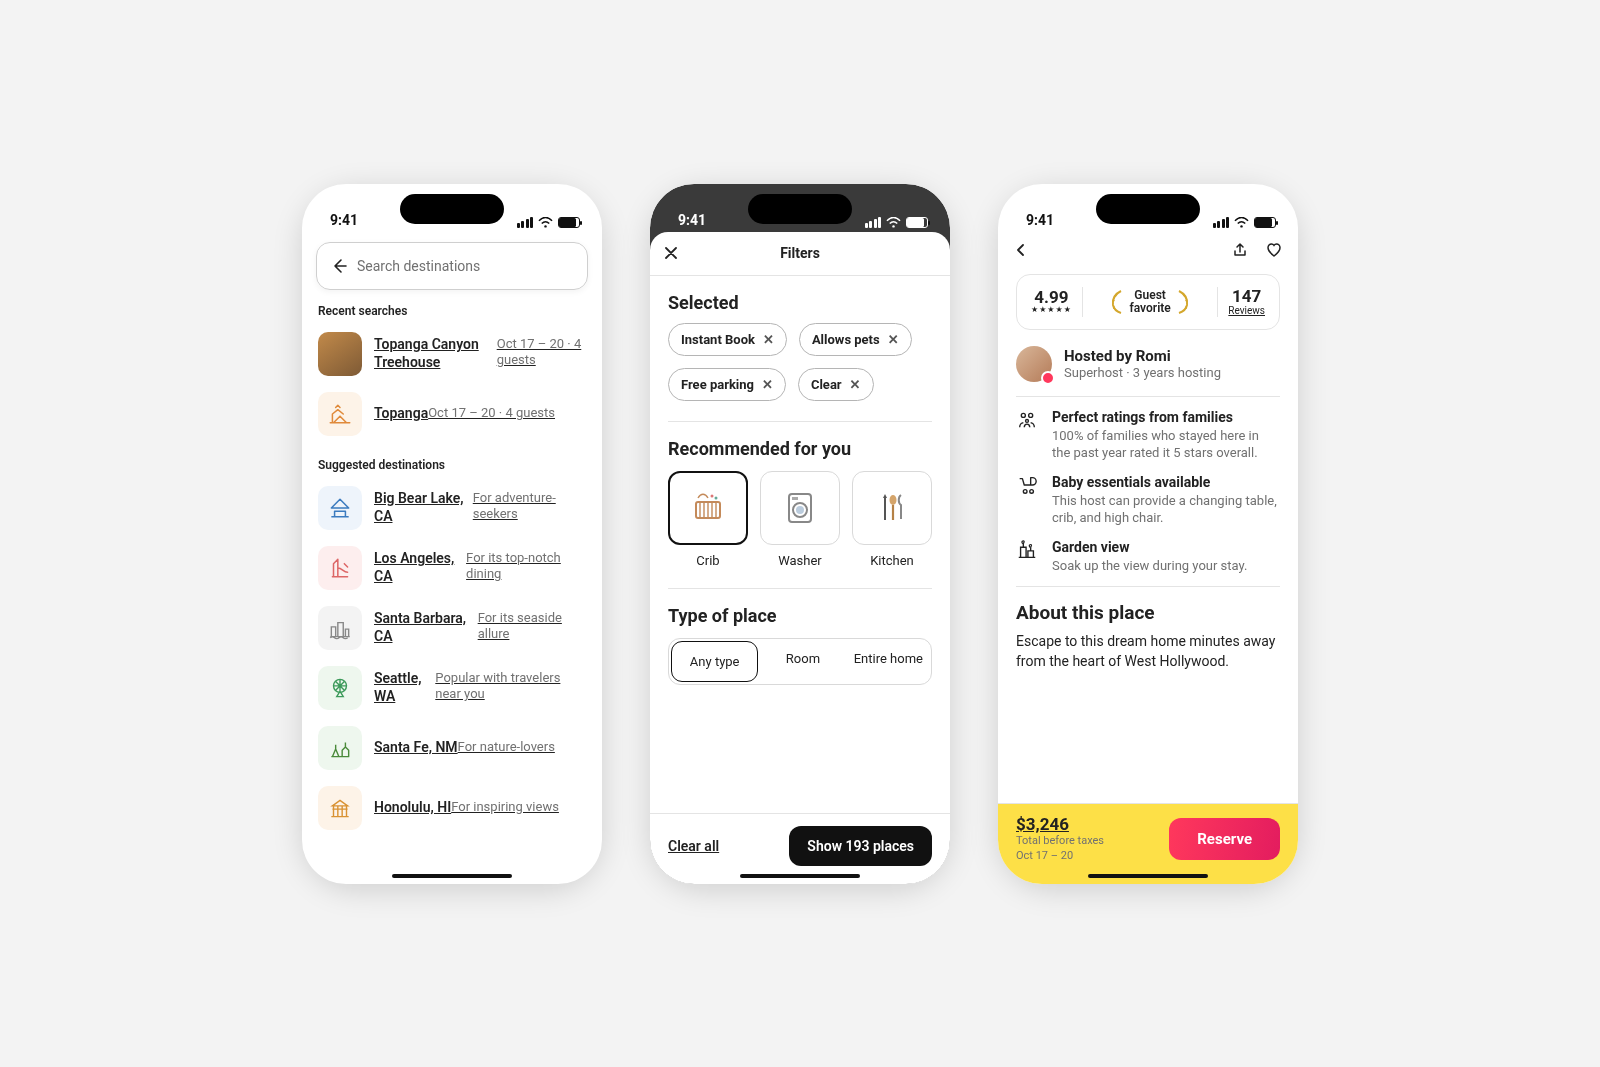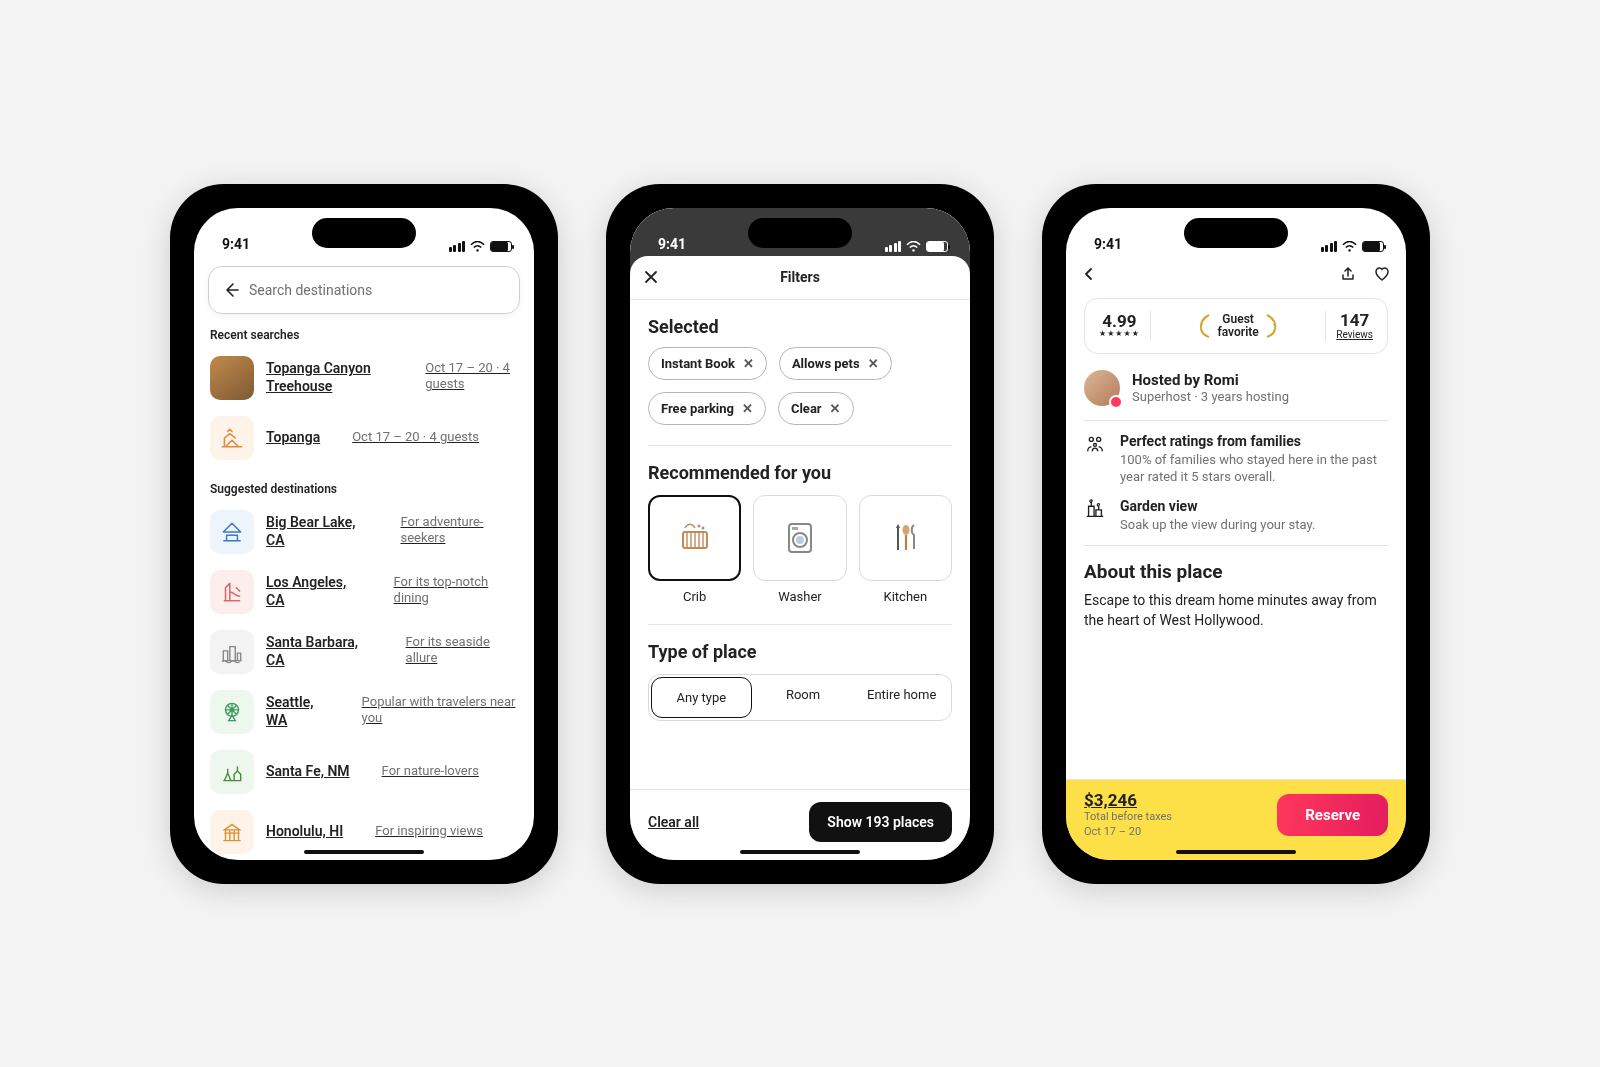"9:41" .phone { padding: 24px -> 0; width: 388px -> 300px }
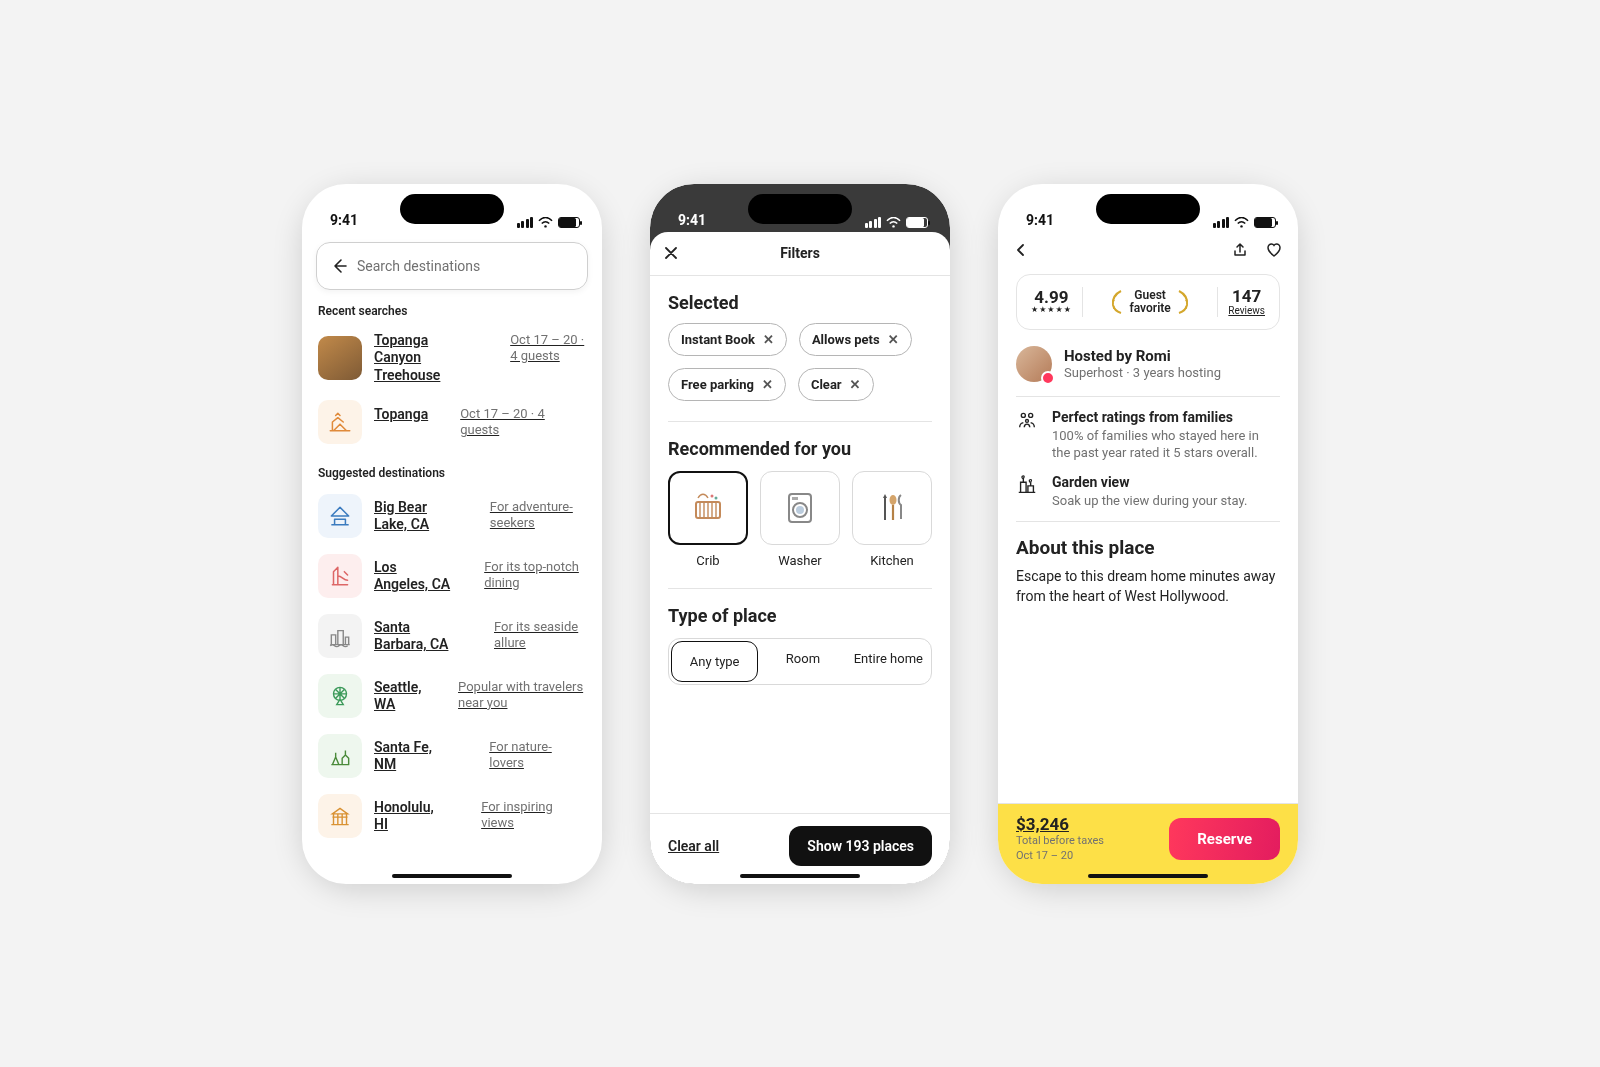"Oct 17 – 20 ·" .row .sub { margin-left: 32px -> none }
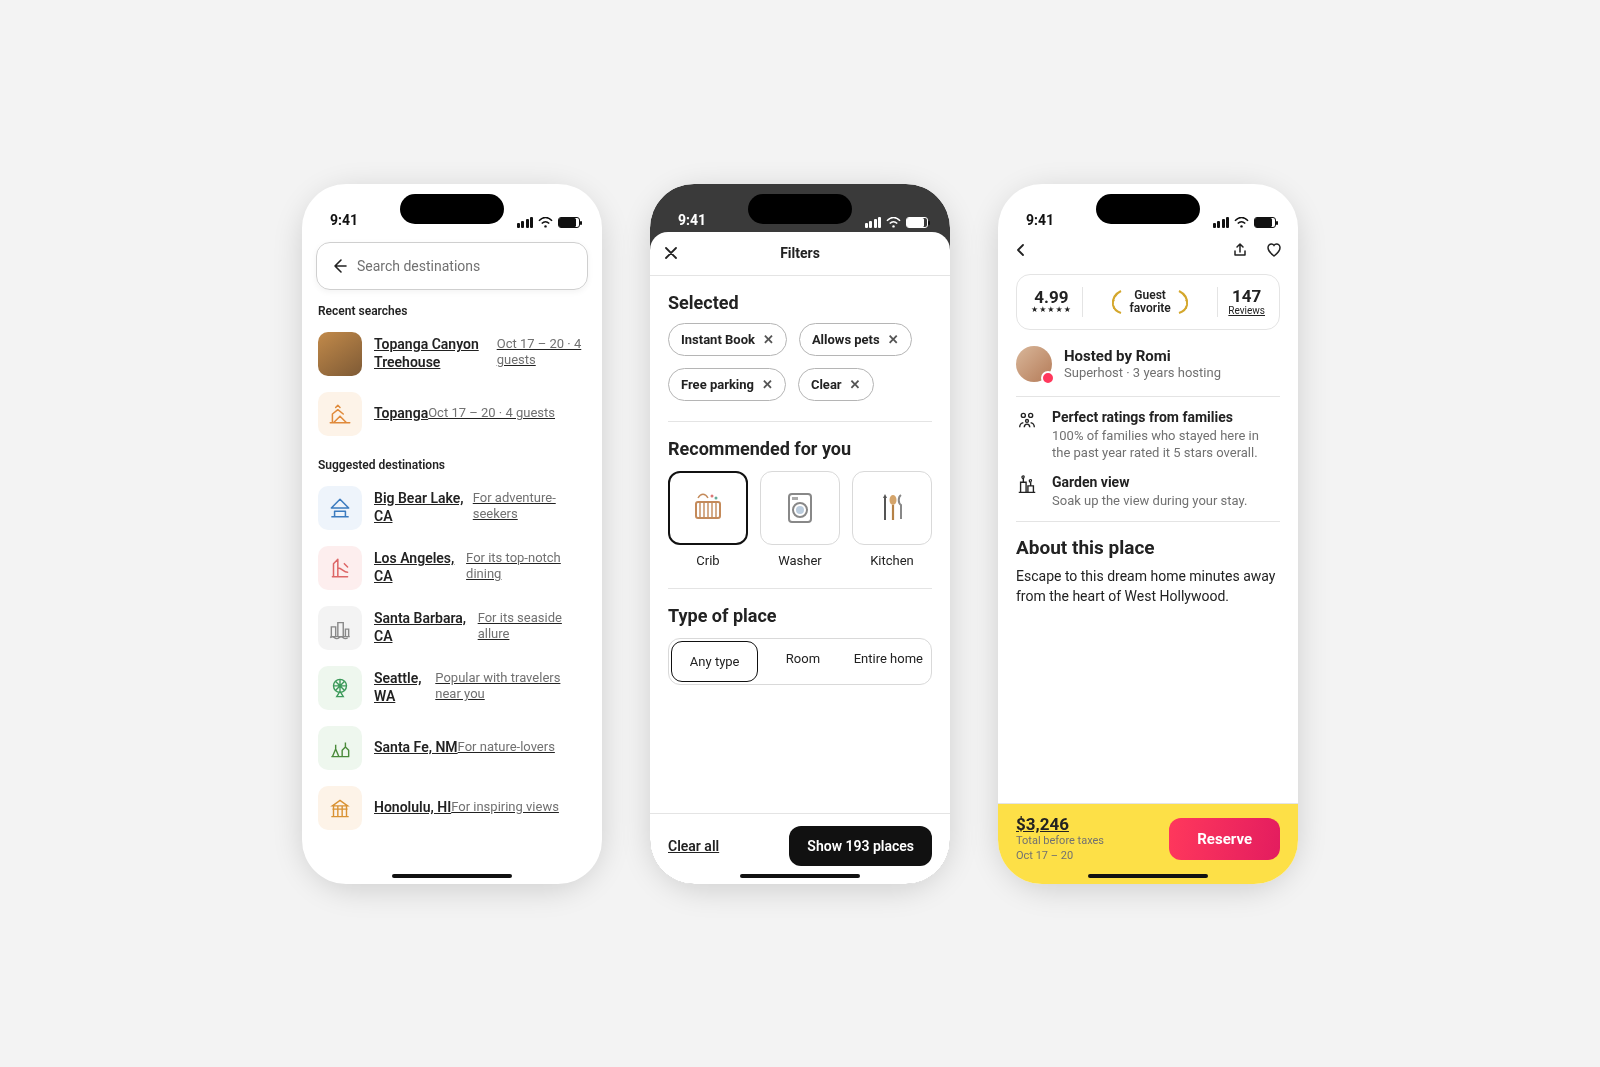"Baby essentials available" div.feat { html: none -> <div> <div> <svg> <path></path> <circle></circle> <circle></circle> </svg> </div> <div> <div>Baby essentials available</div> <div>This host can provide a changing table, crib, and high chair.</div> </div> </div> }
